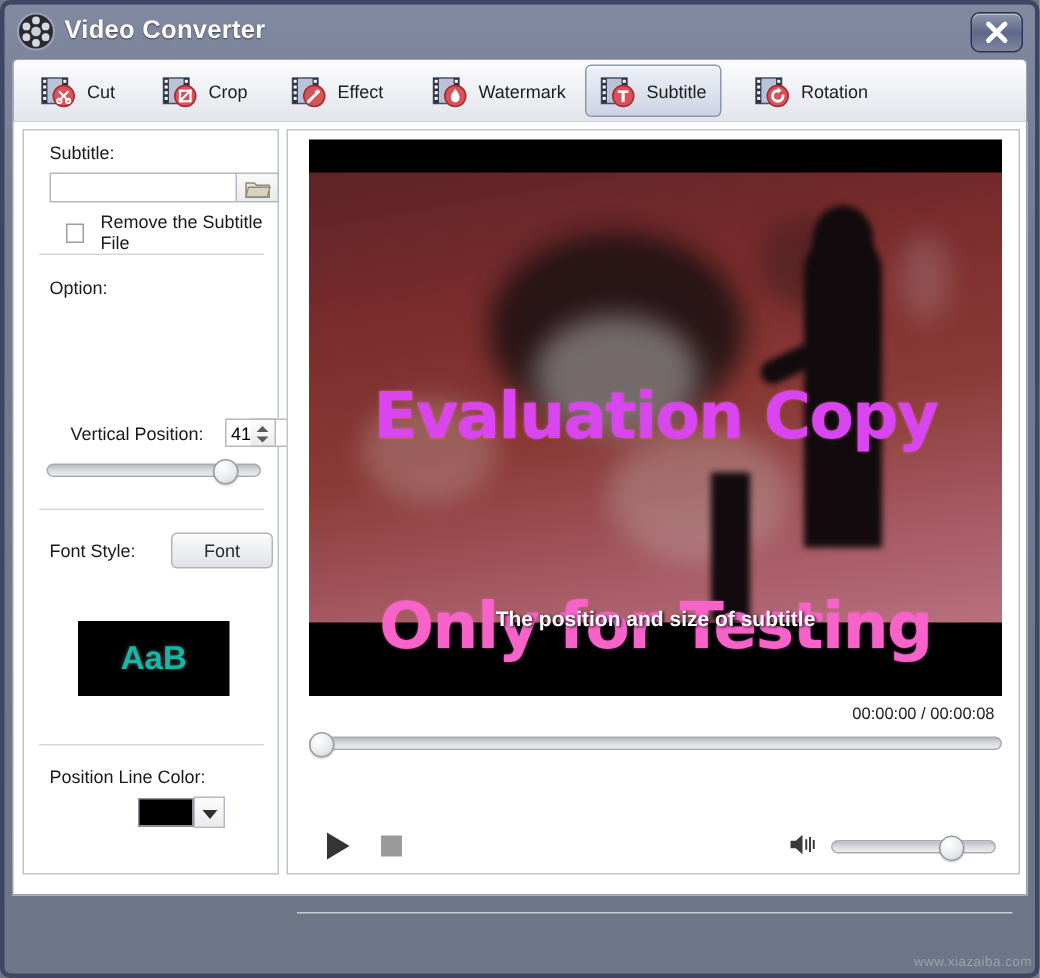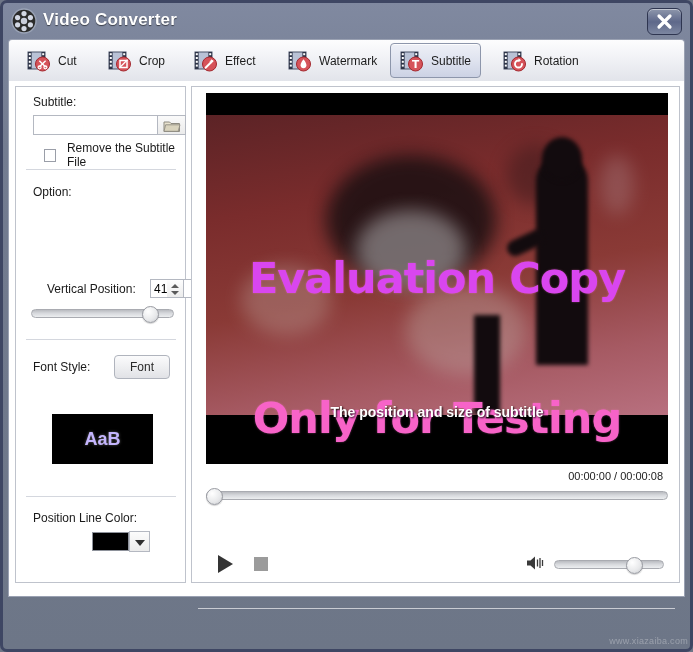"Font" #font-btn { width: 56px -> 68px }
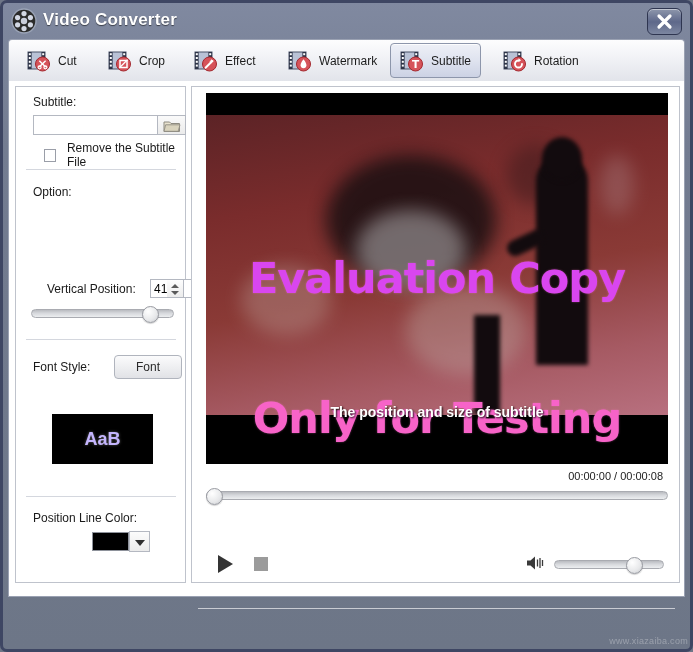"AaB" #font-preview span { color: #c4b5fd -> #14b8a6; font-size: 18px -> 22px }
